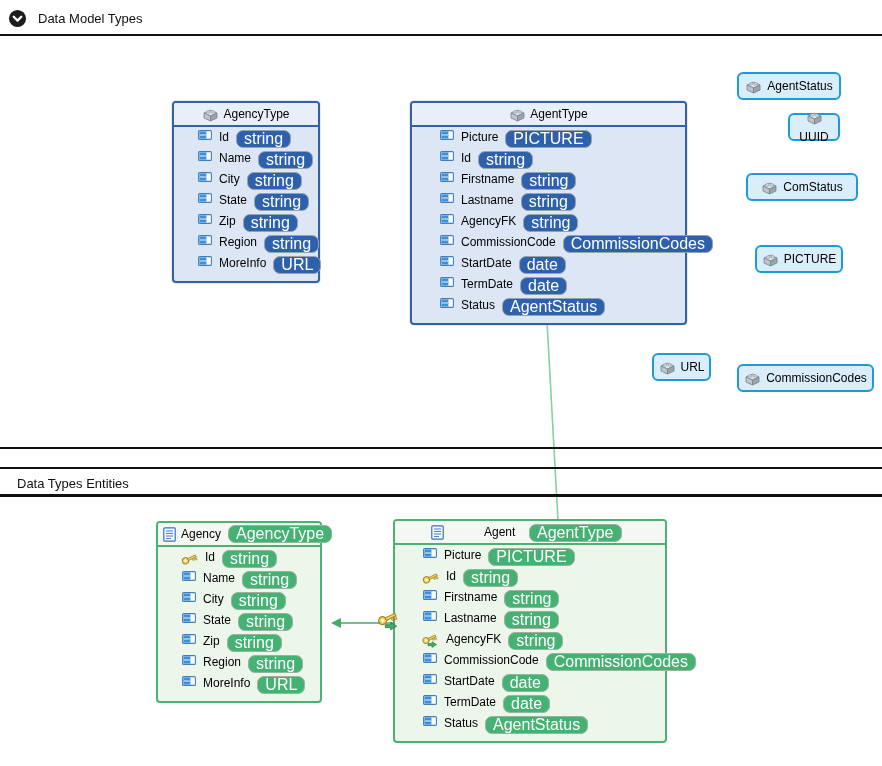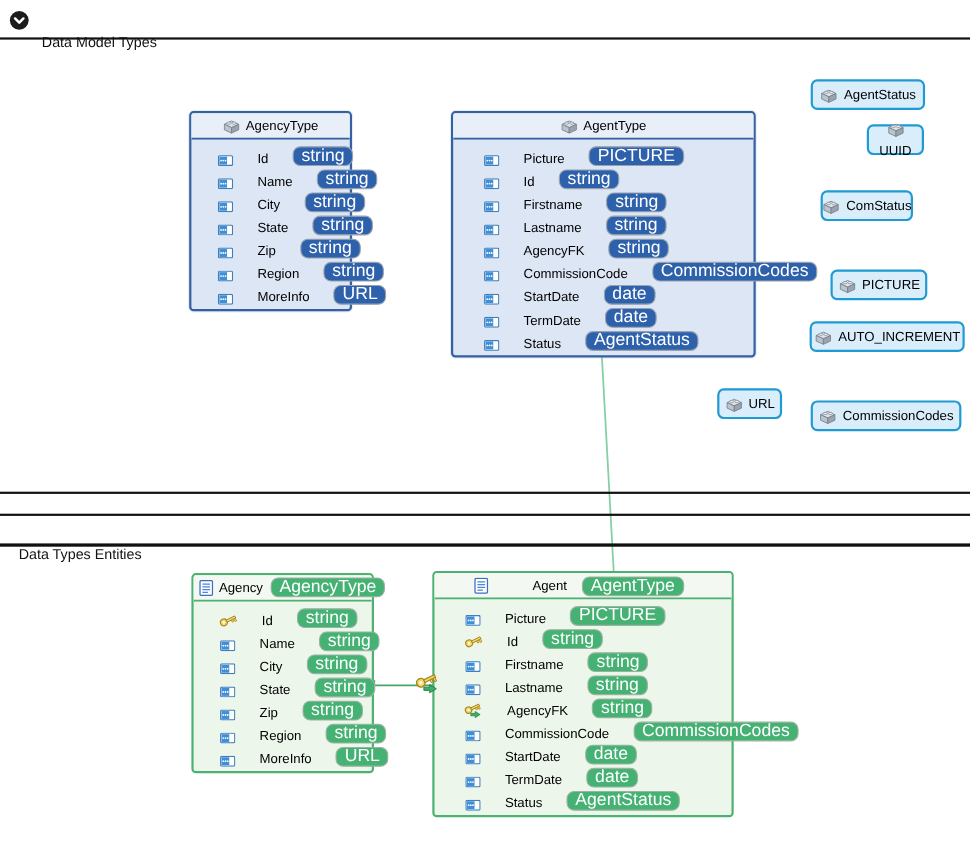"Data Model Types" .sec-title { margin-top: 20px -> none }
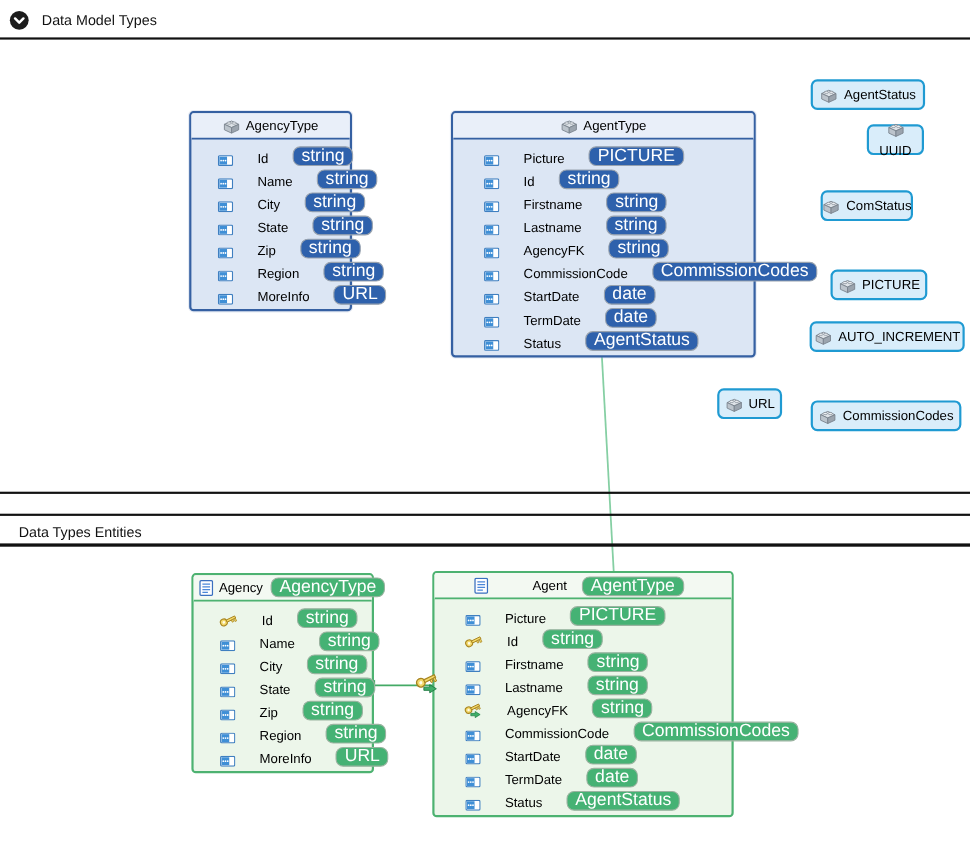"Id" .frow { align-items: flex-end -> flex-start; gap: 22px -> 7px }
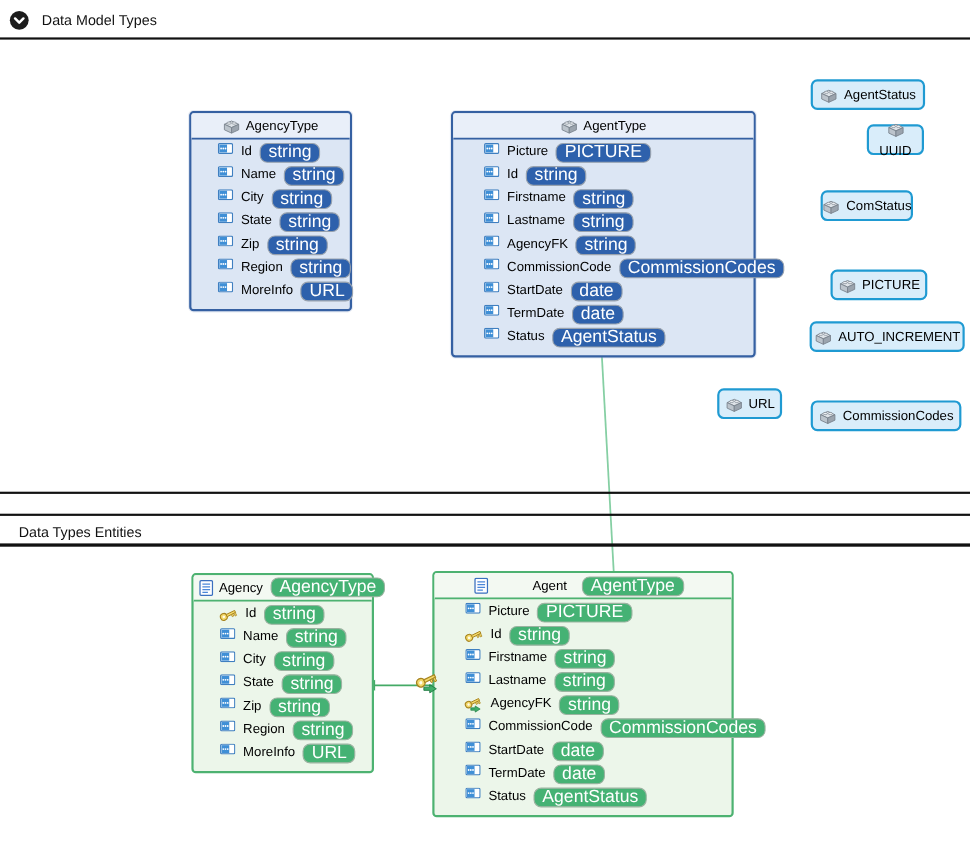"ComStatus" div.chip { width: 84px -> 112px }
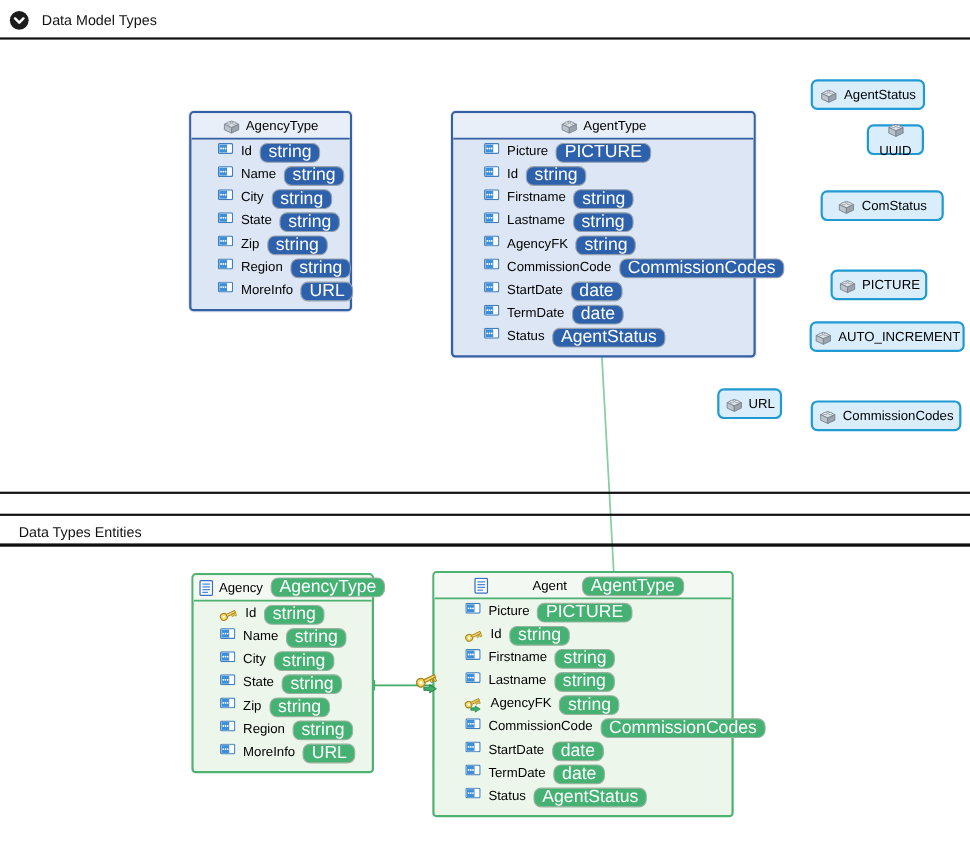"AUTO_INCREMENT" div.chip { html: <div> <svg> <use></use> </svg> <span>AUTO_INCREMENT</span> </div> -> none }
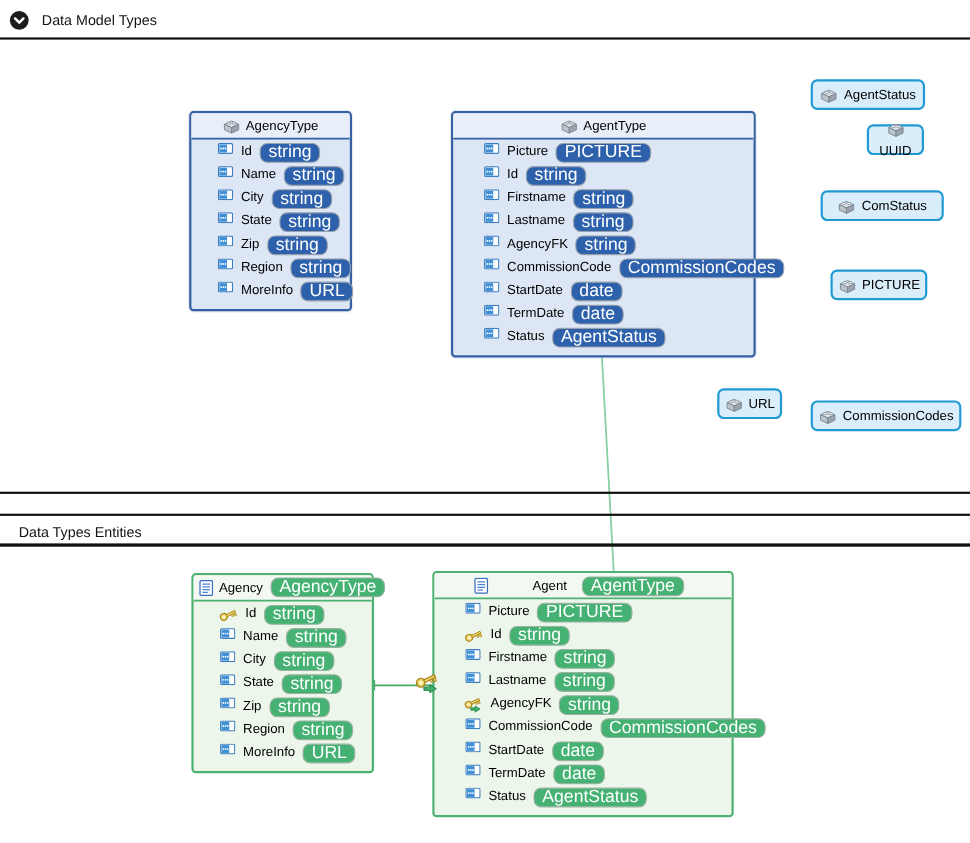"Agency" div.ebox { left: 174px -> 156px }
